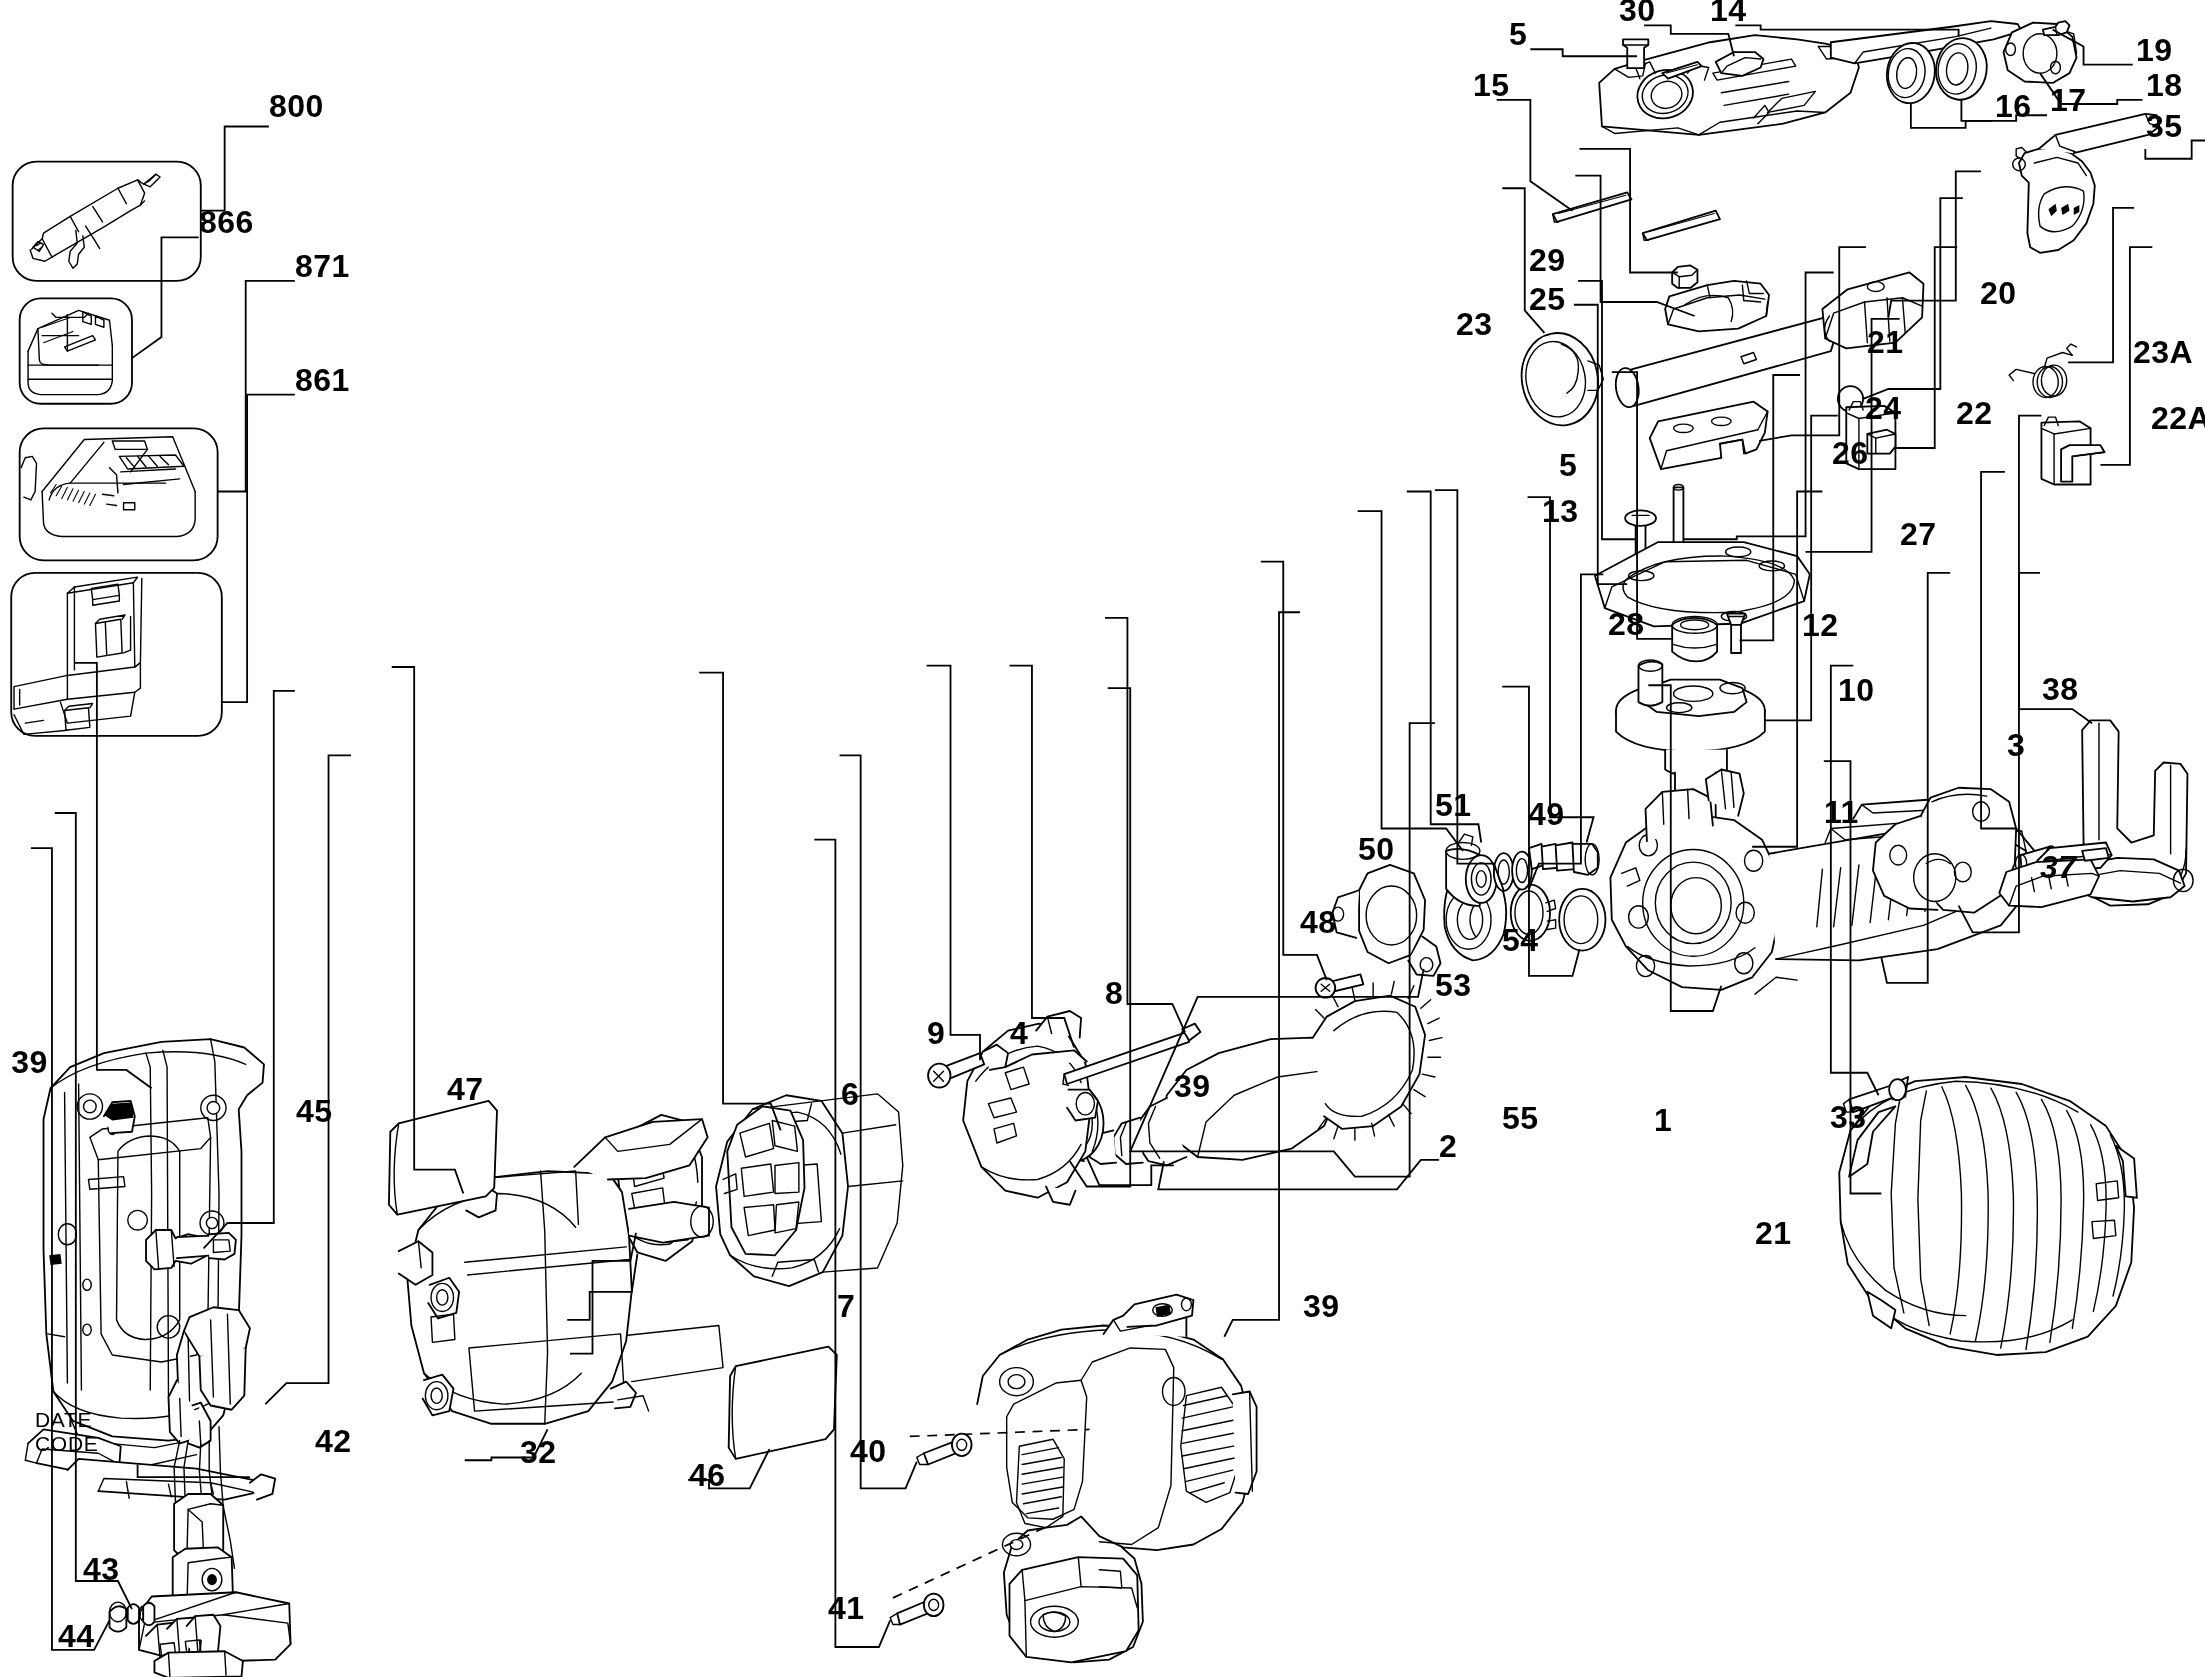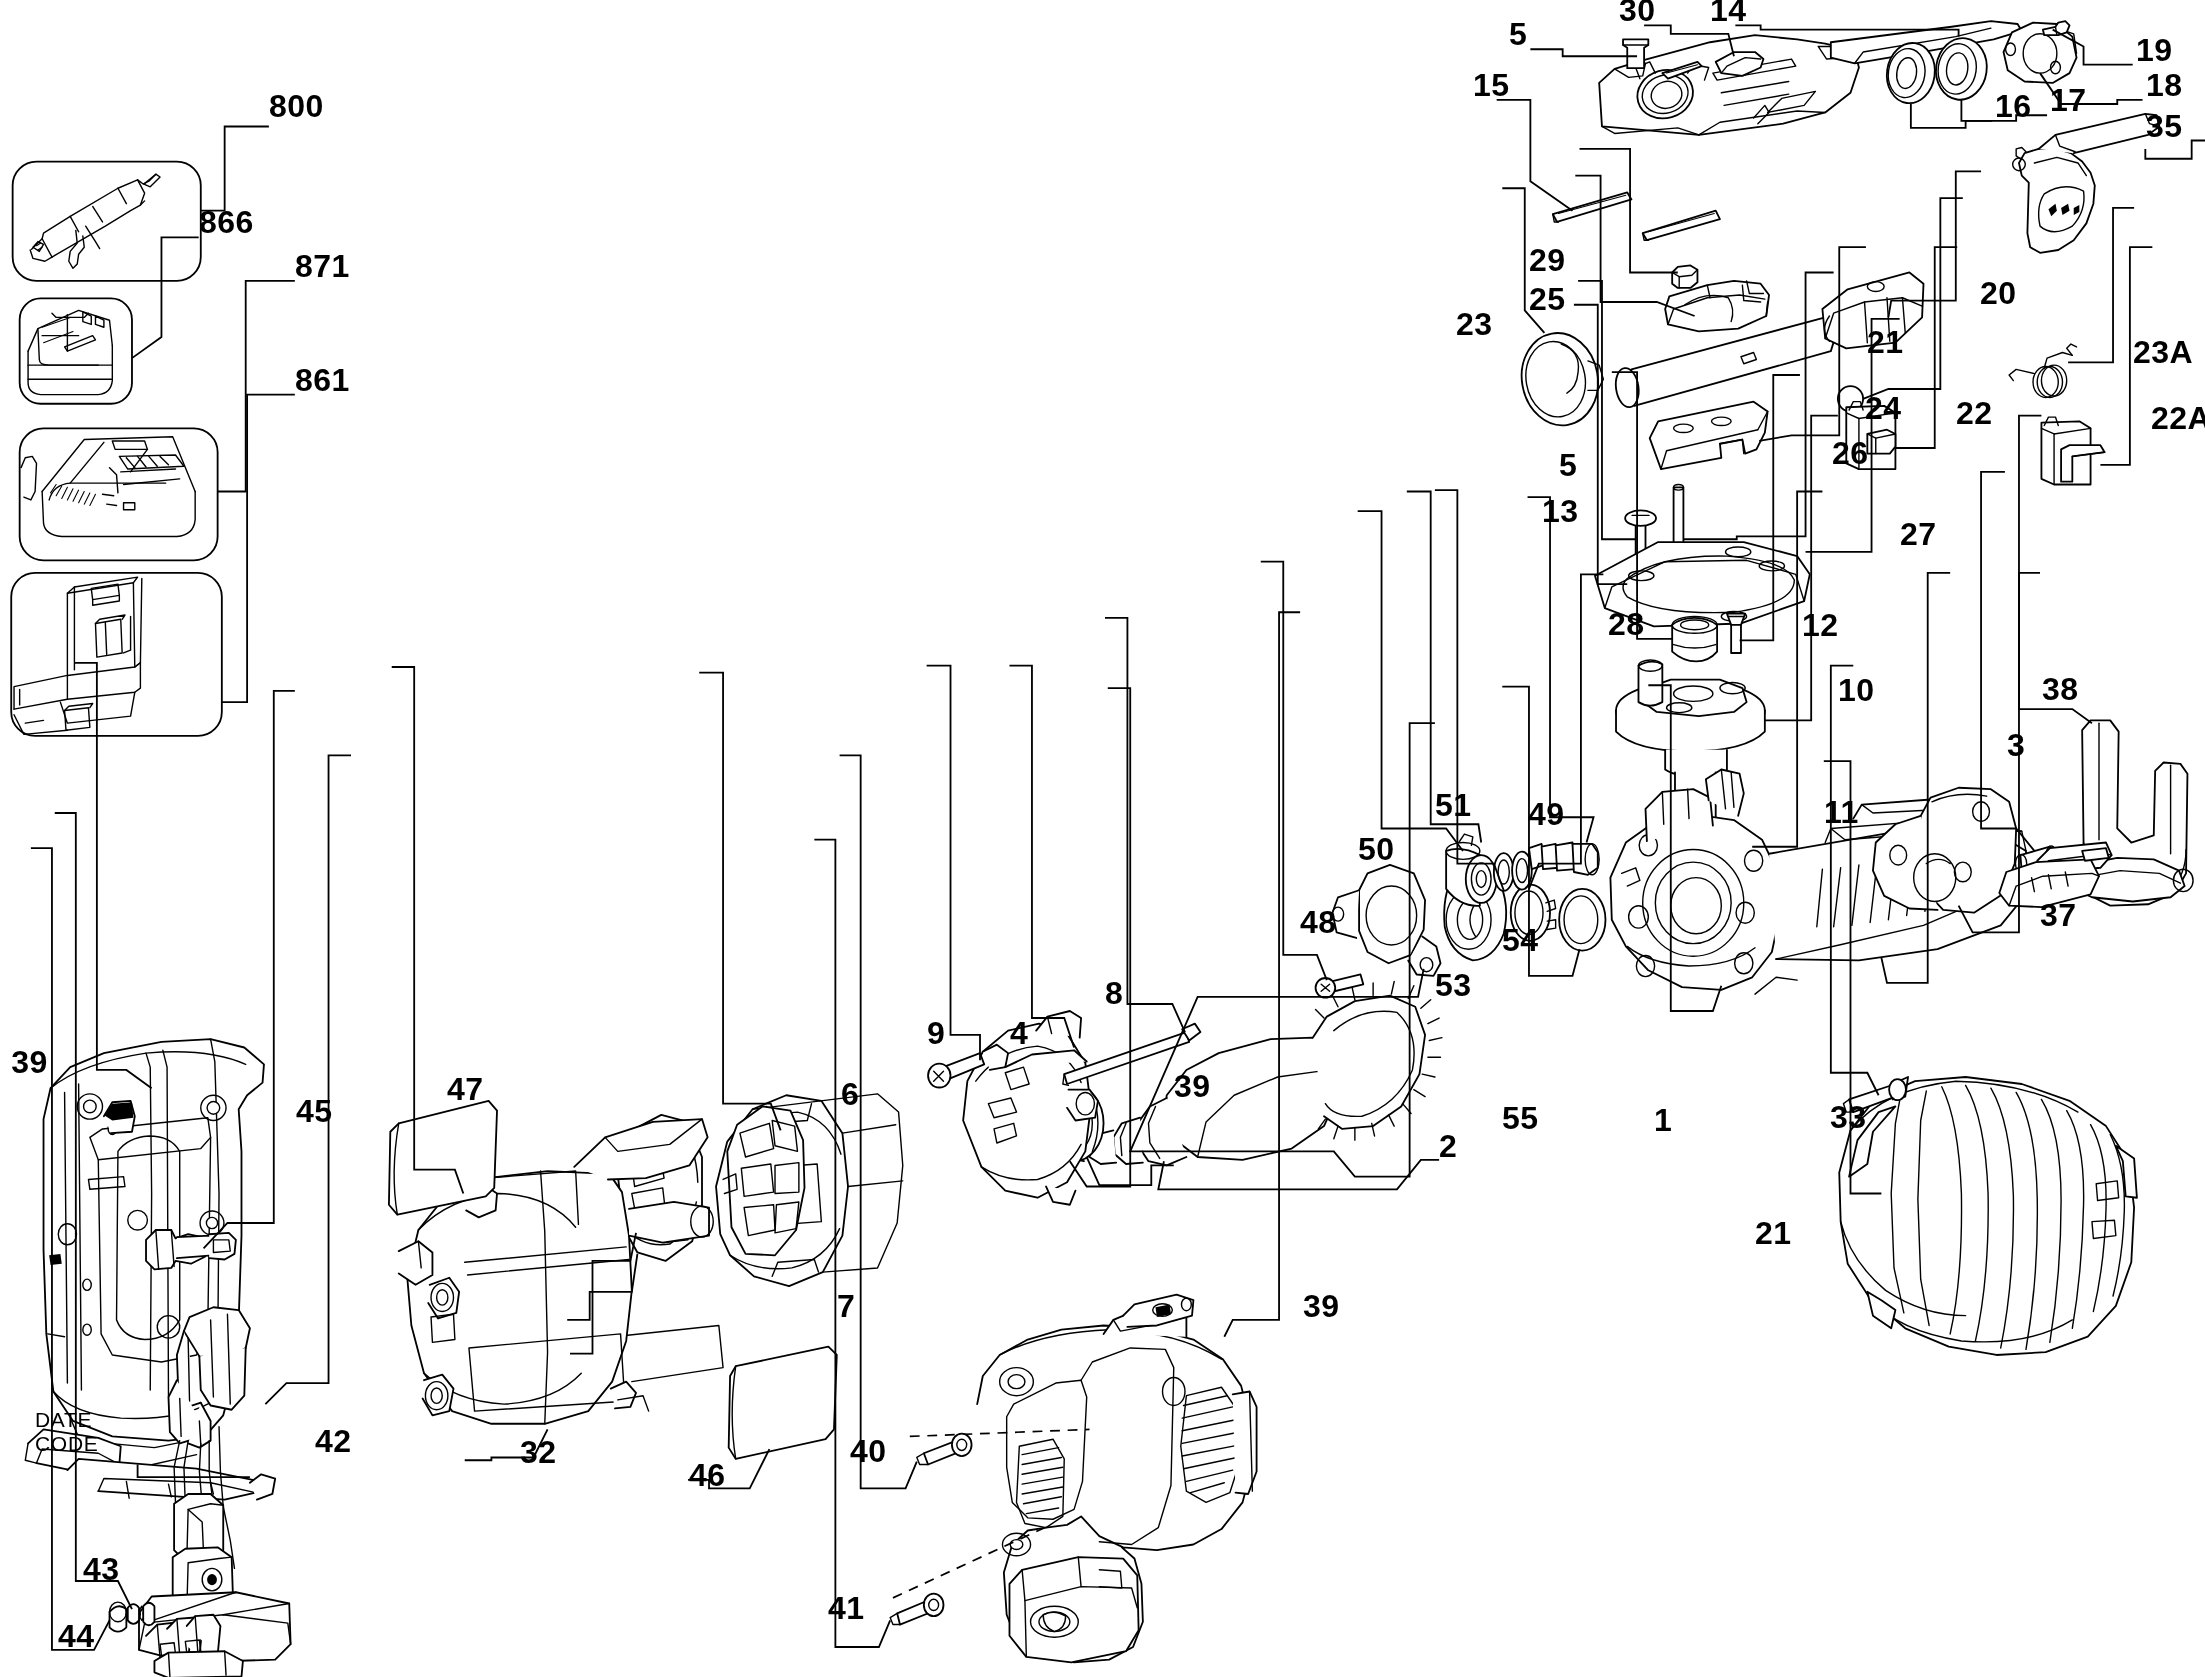"37" div.lbl { font-style: none -> italic; top: 899px -> 851px }
